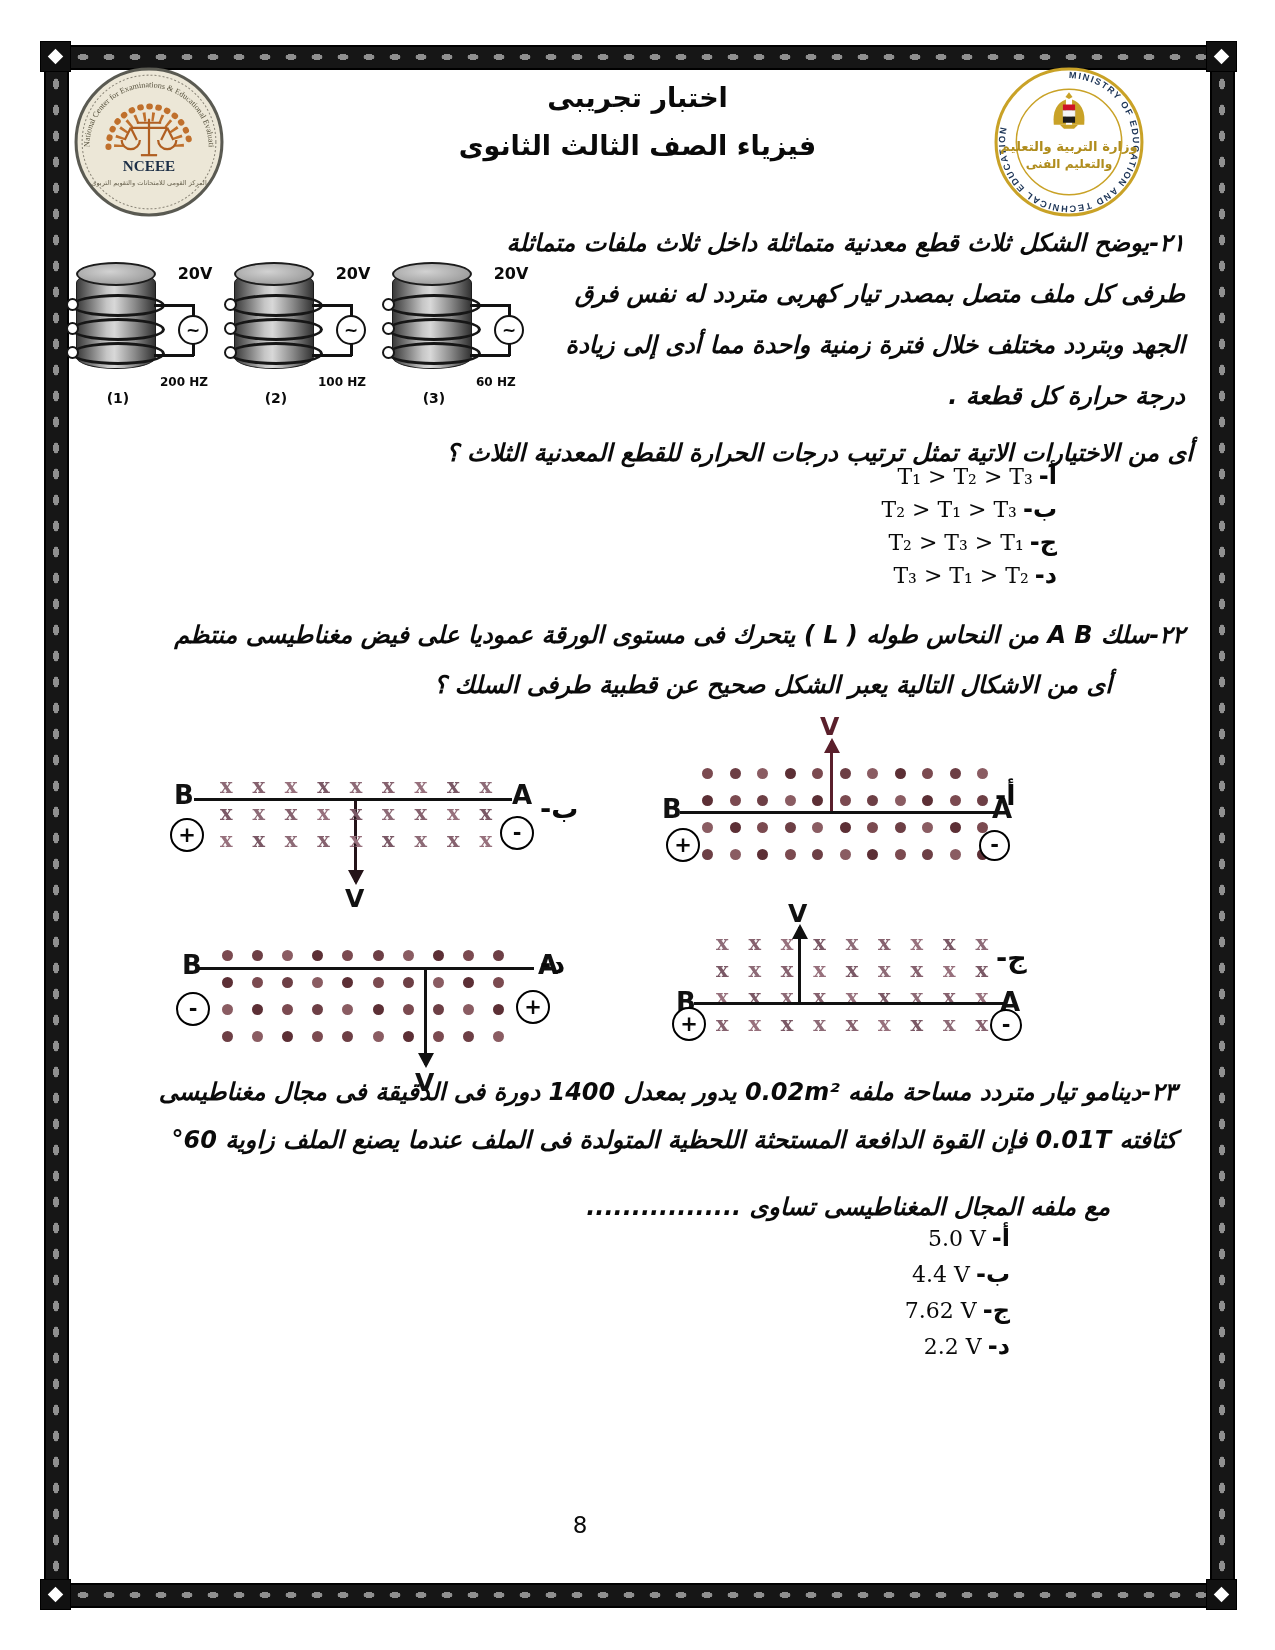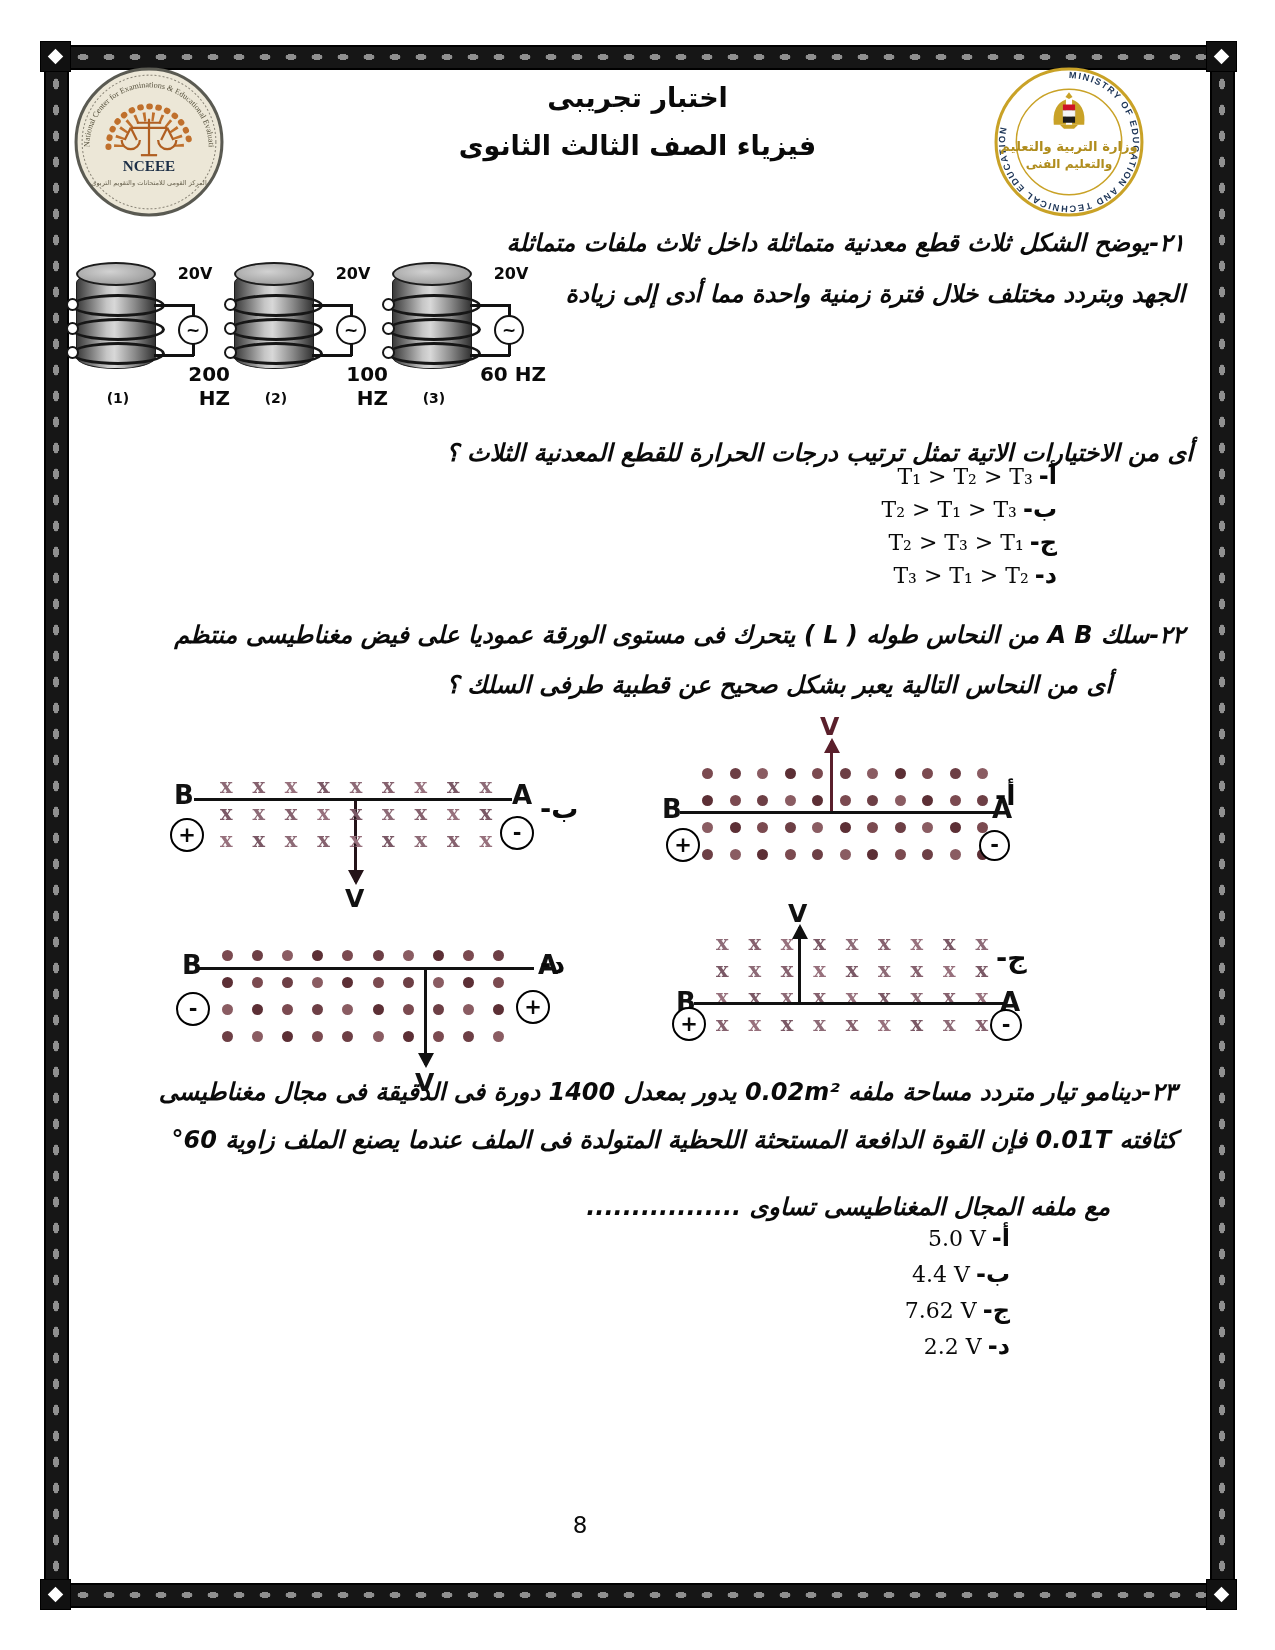"طرفى كل ملف متصل بمصدر" div { html: none -> <div>طرفى كل ملف متصل بمصدر تيار كهربى متردد له نفس فرق</div> }
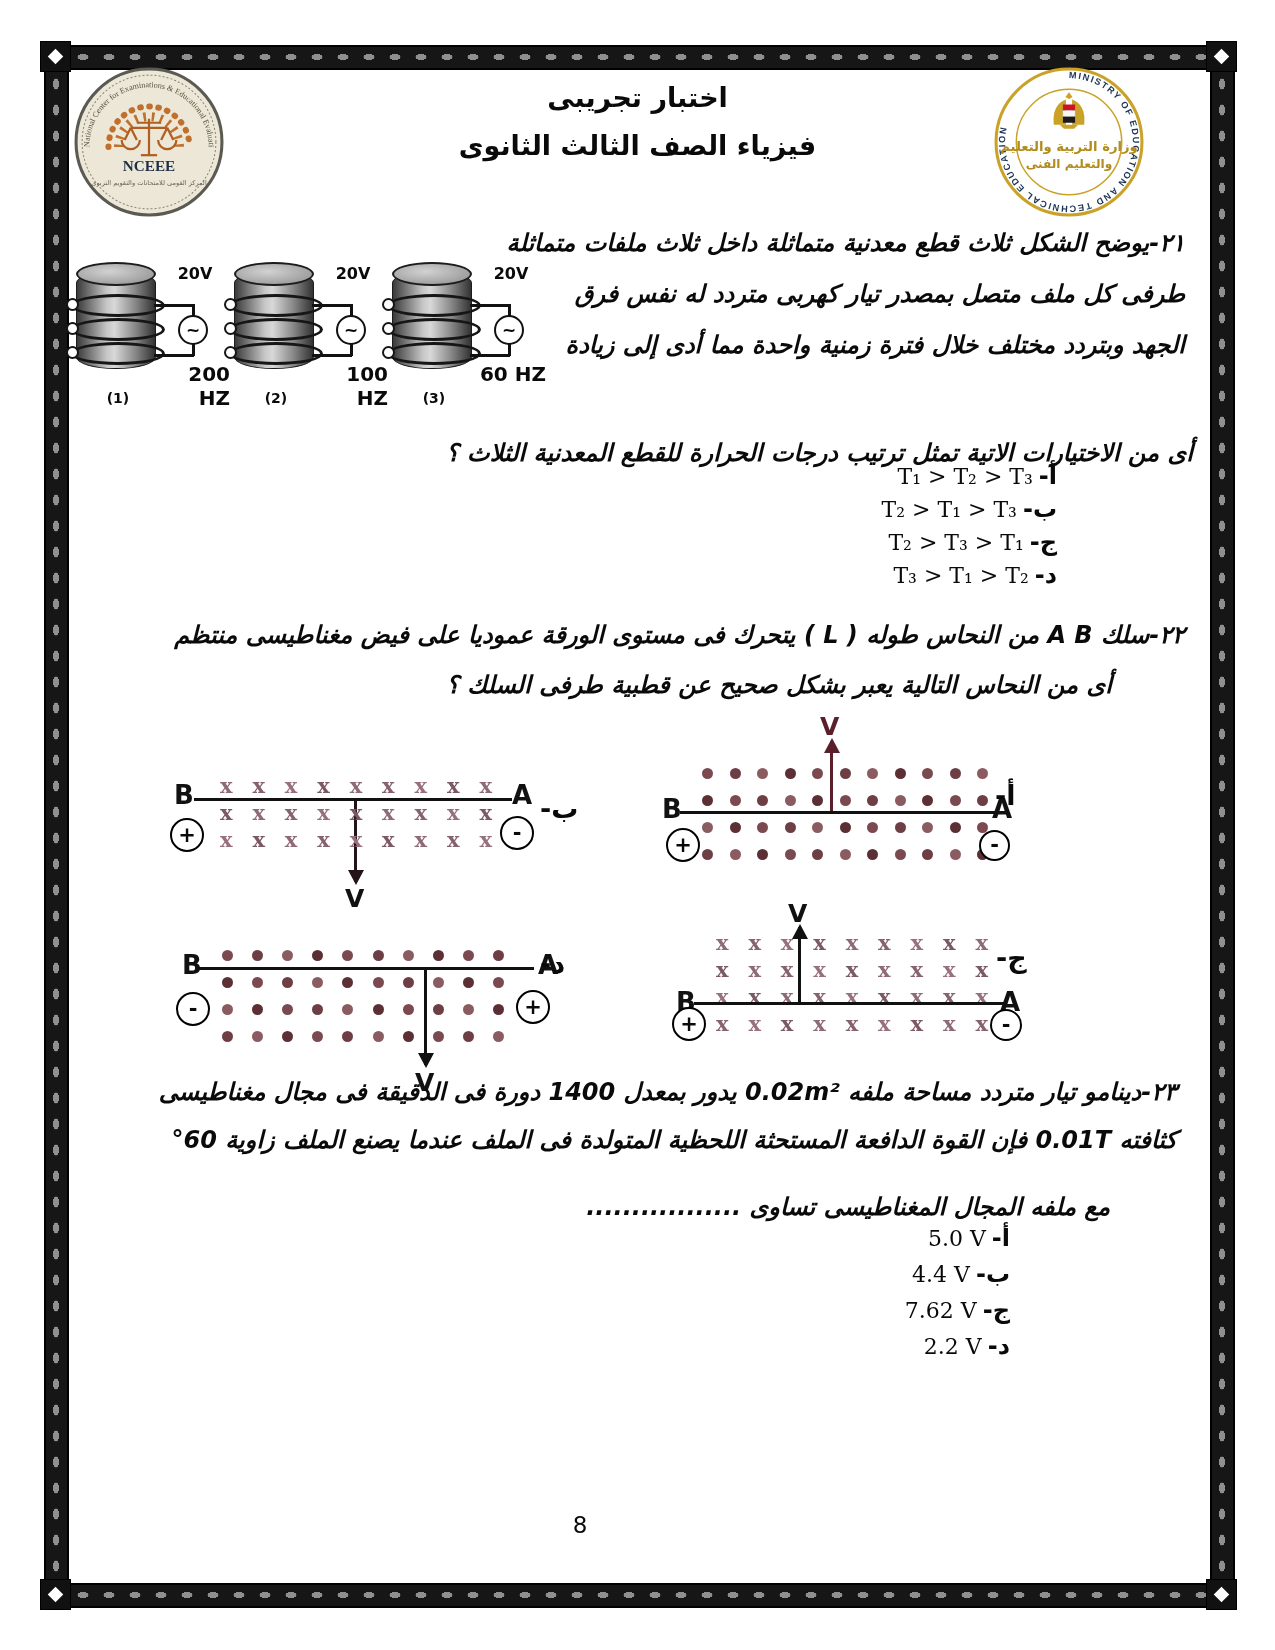"200 HZ" .cf { font-size: 20px -> 12px; text-align: right -> left; top: 106px -> 119px }
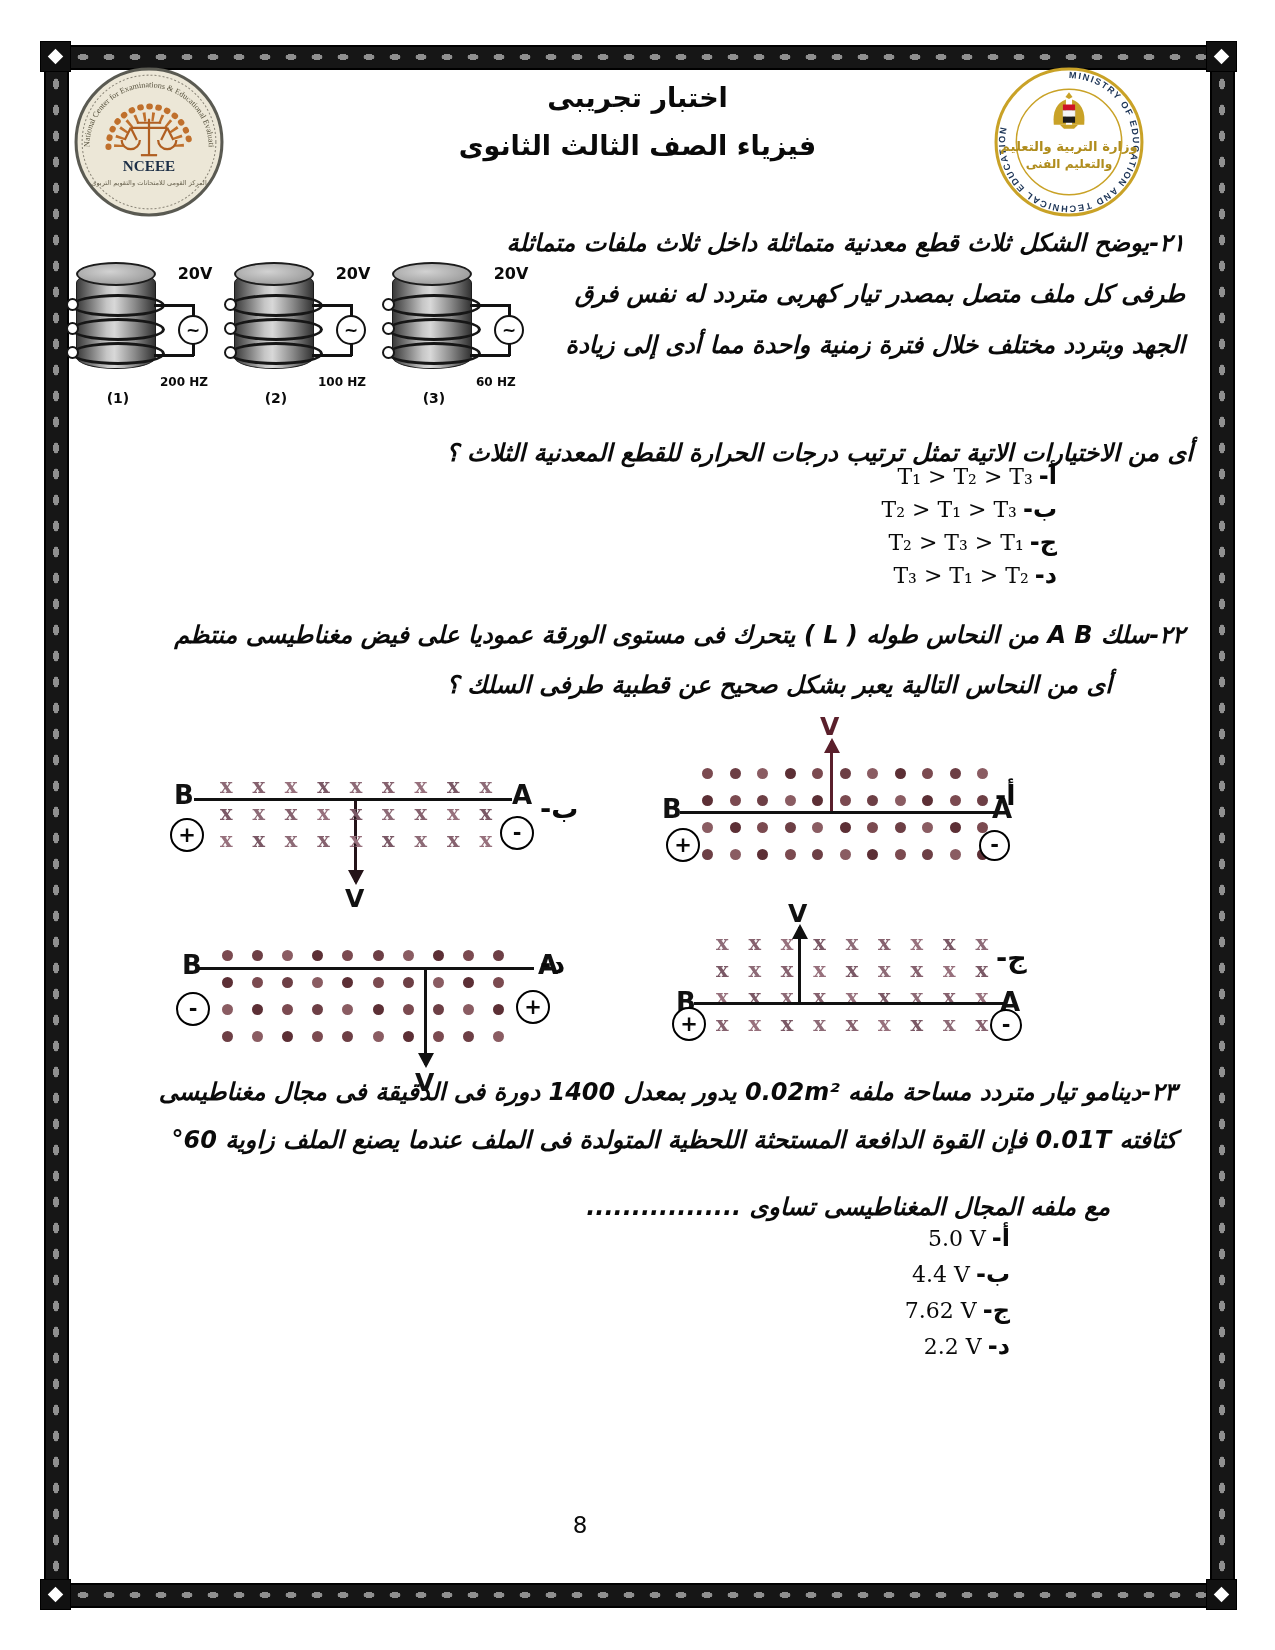"درجة حرارة كل قطعة ." div { html: none -> <div>درجة حرارة كل قطعة .</div> }
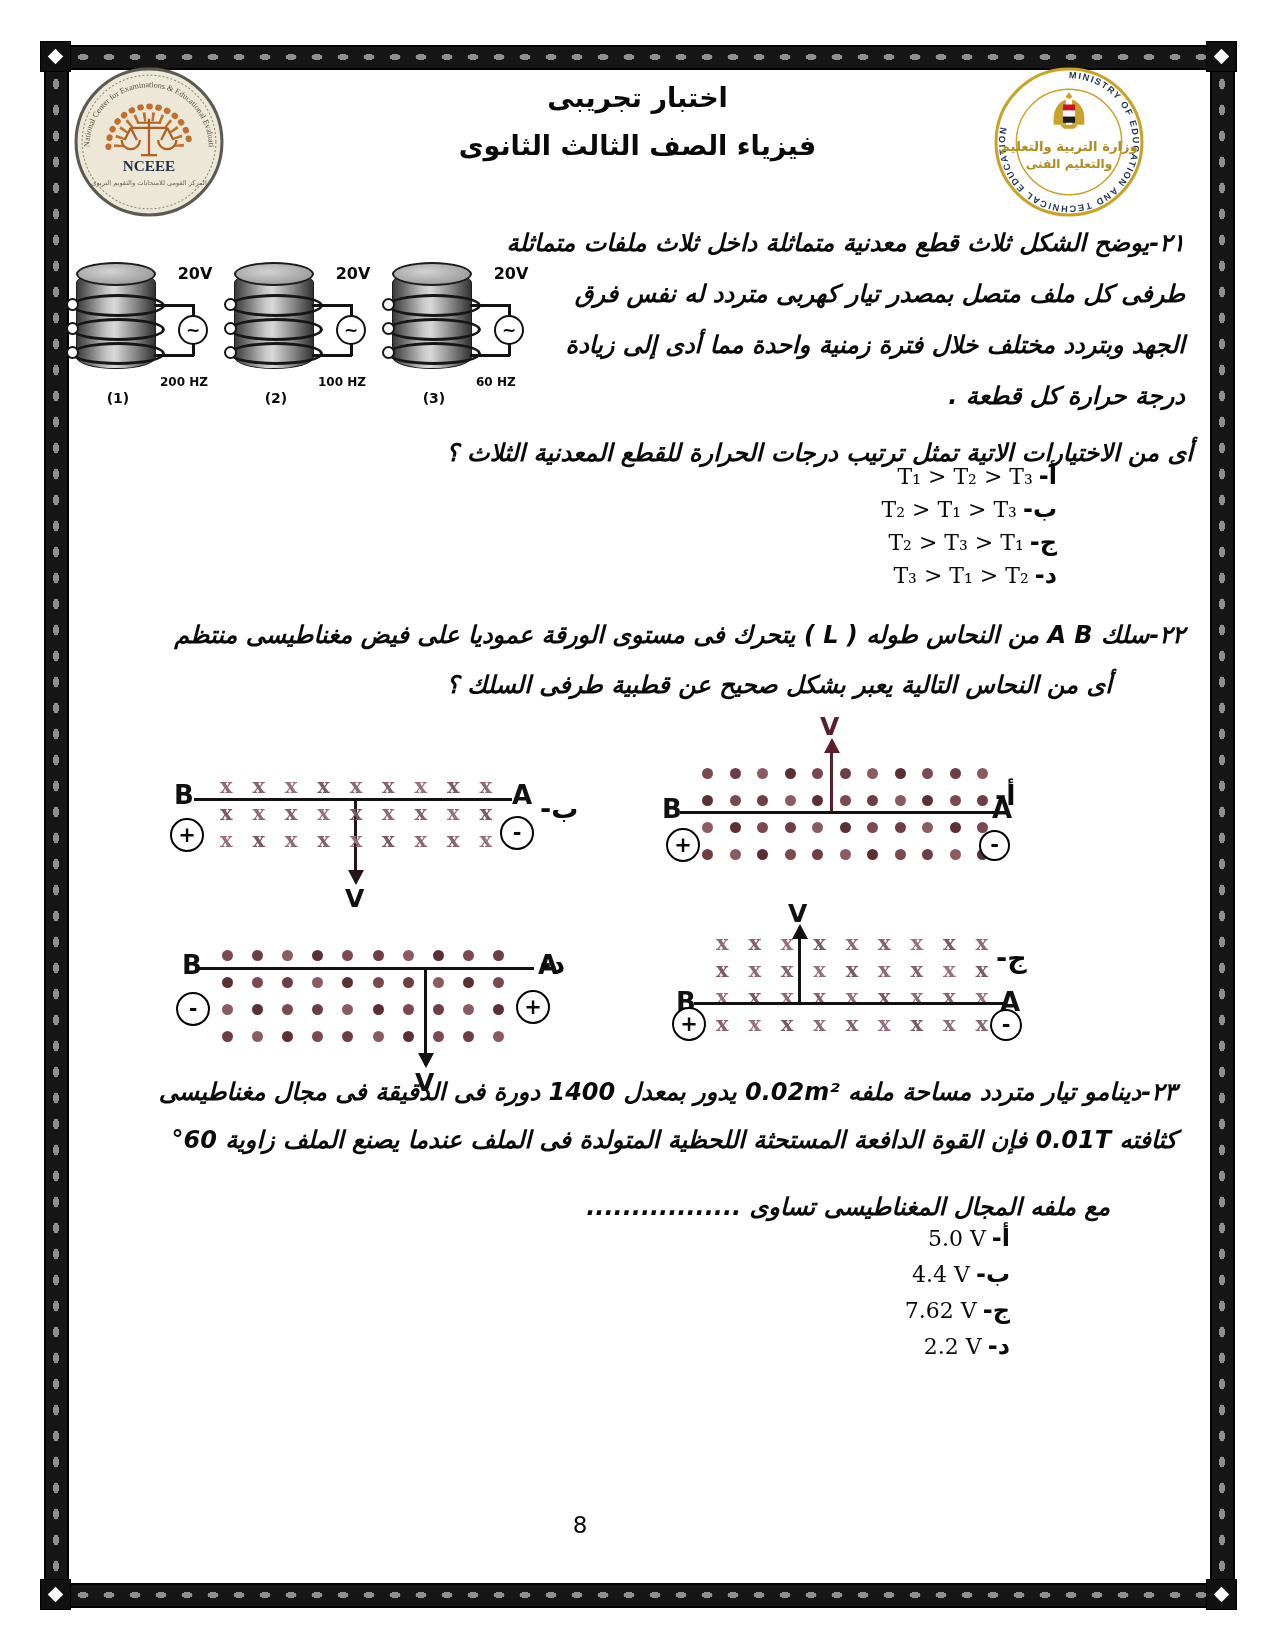"أى من النحاس التالية يعبر" div.qblock { text: النحاس التالية يعبر بشكل -> الاشكال التالية يعبر الشكل }
